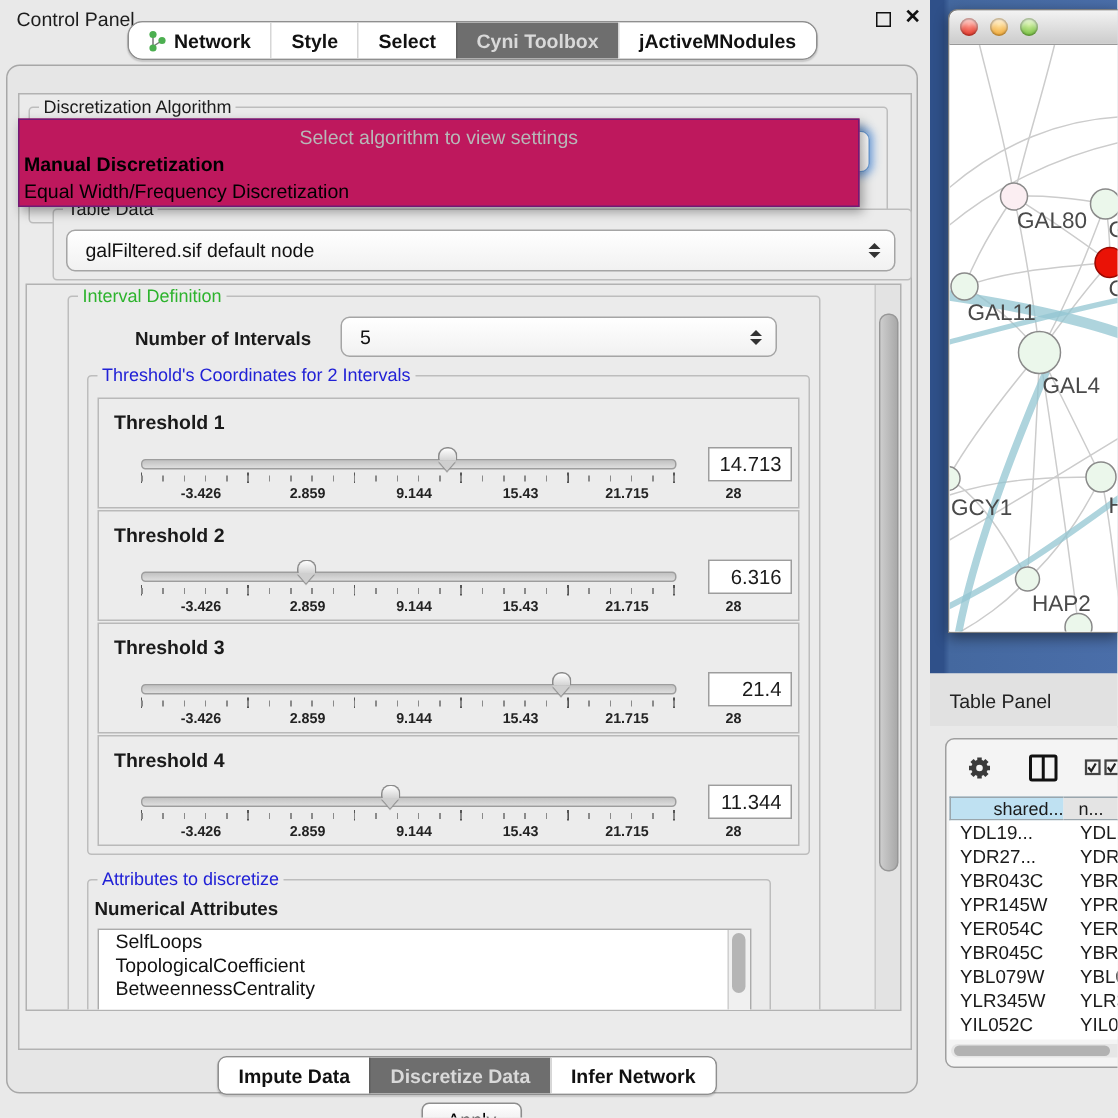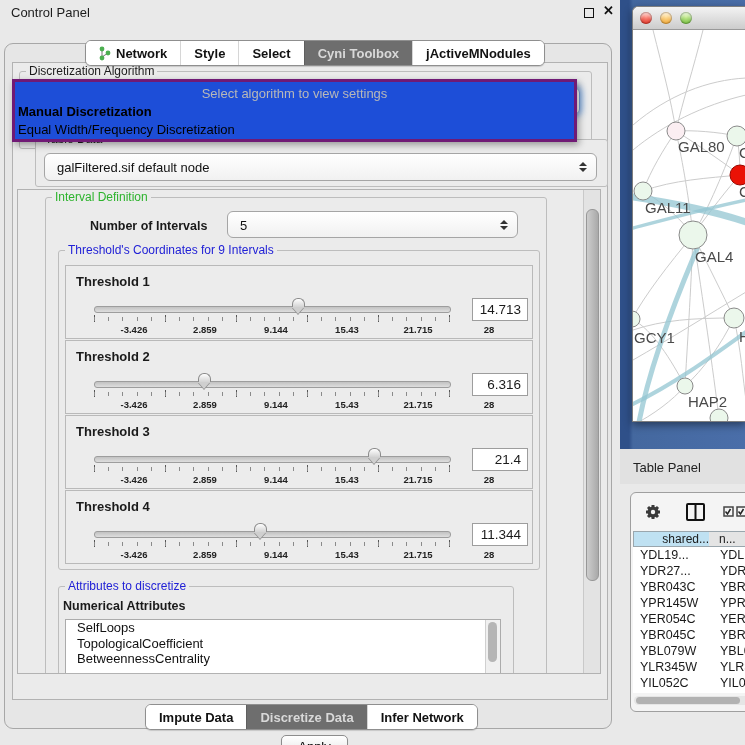"Network" #top-tabs { border-radius: none -> 10px; top: 40px -> 14px }
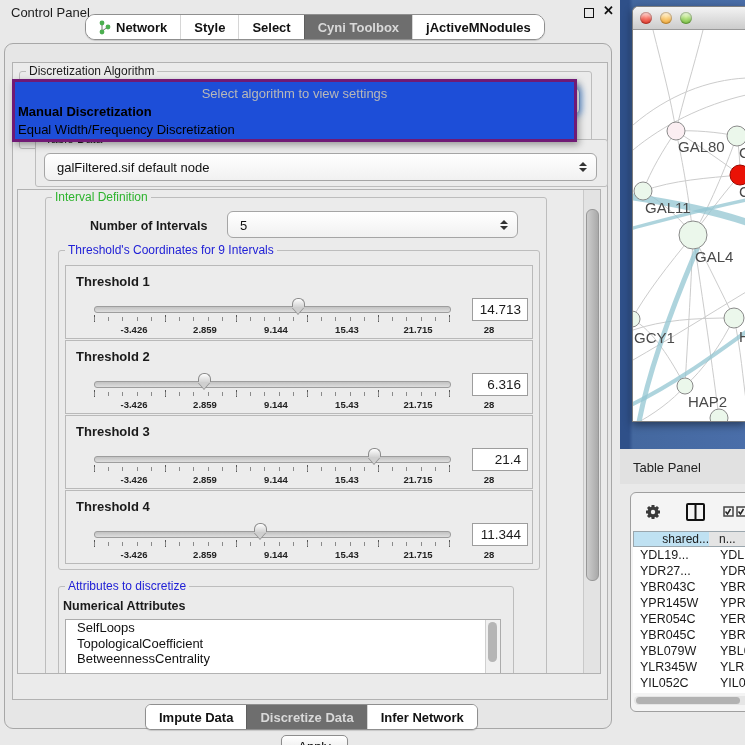"Select algorithm to view settings" #algo-popup { background: #1d4ed8 -> #be185d; border: 3px solid #701a75 -> 1px solid #701a75 }
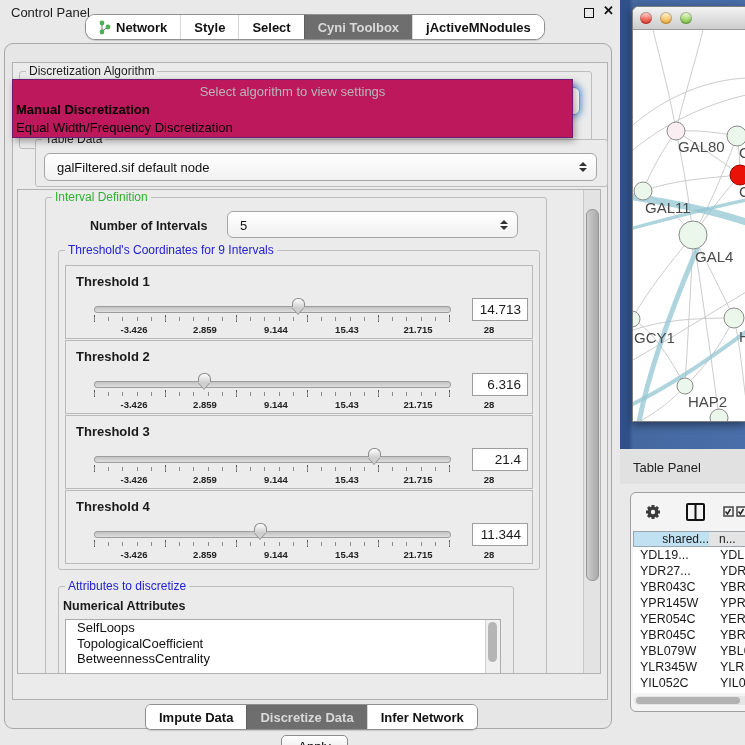"Threshold's Coordinates for 9 Intervals" span.gb-label { text: 9 -> 2 }
